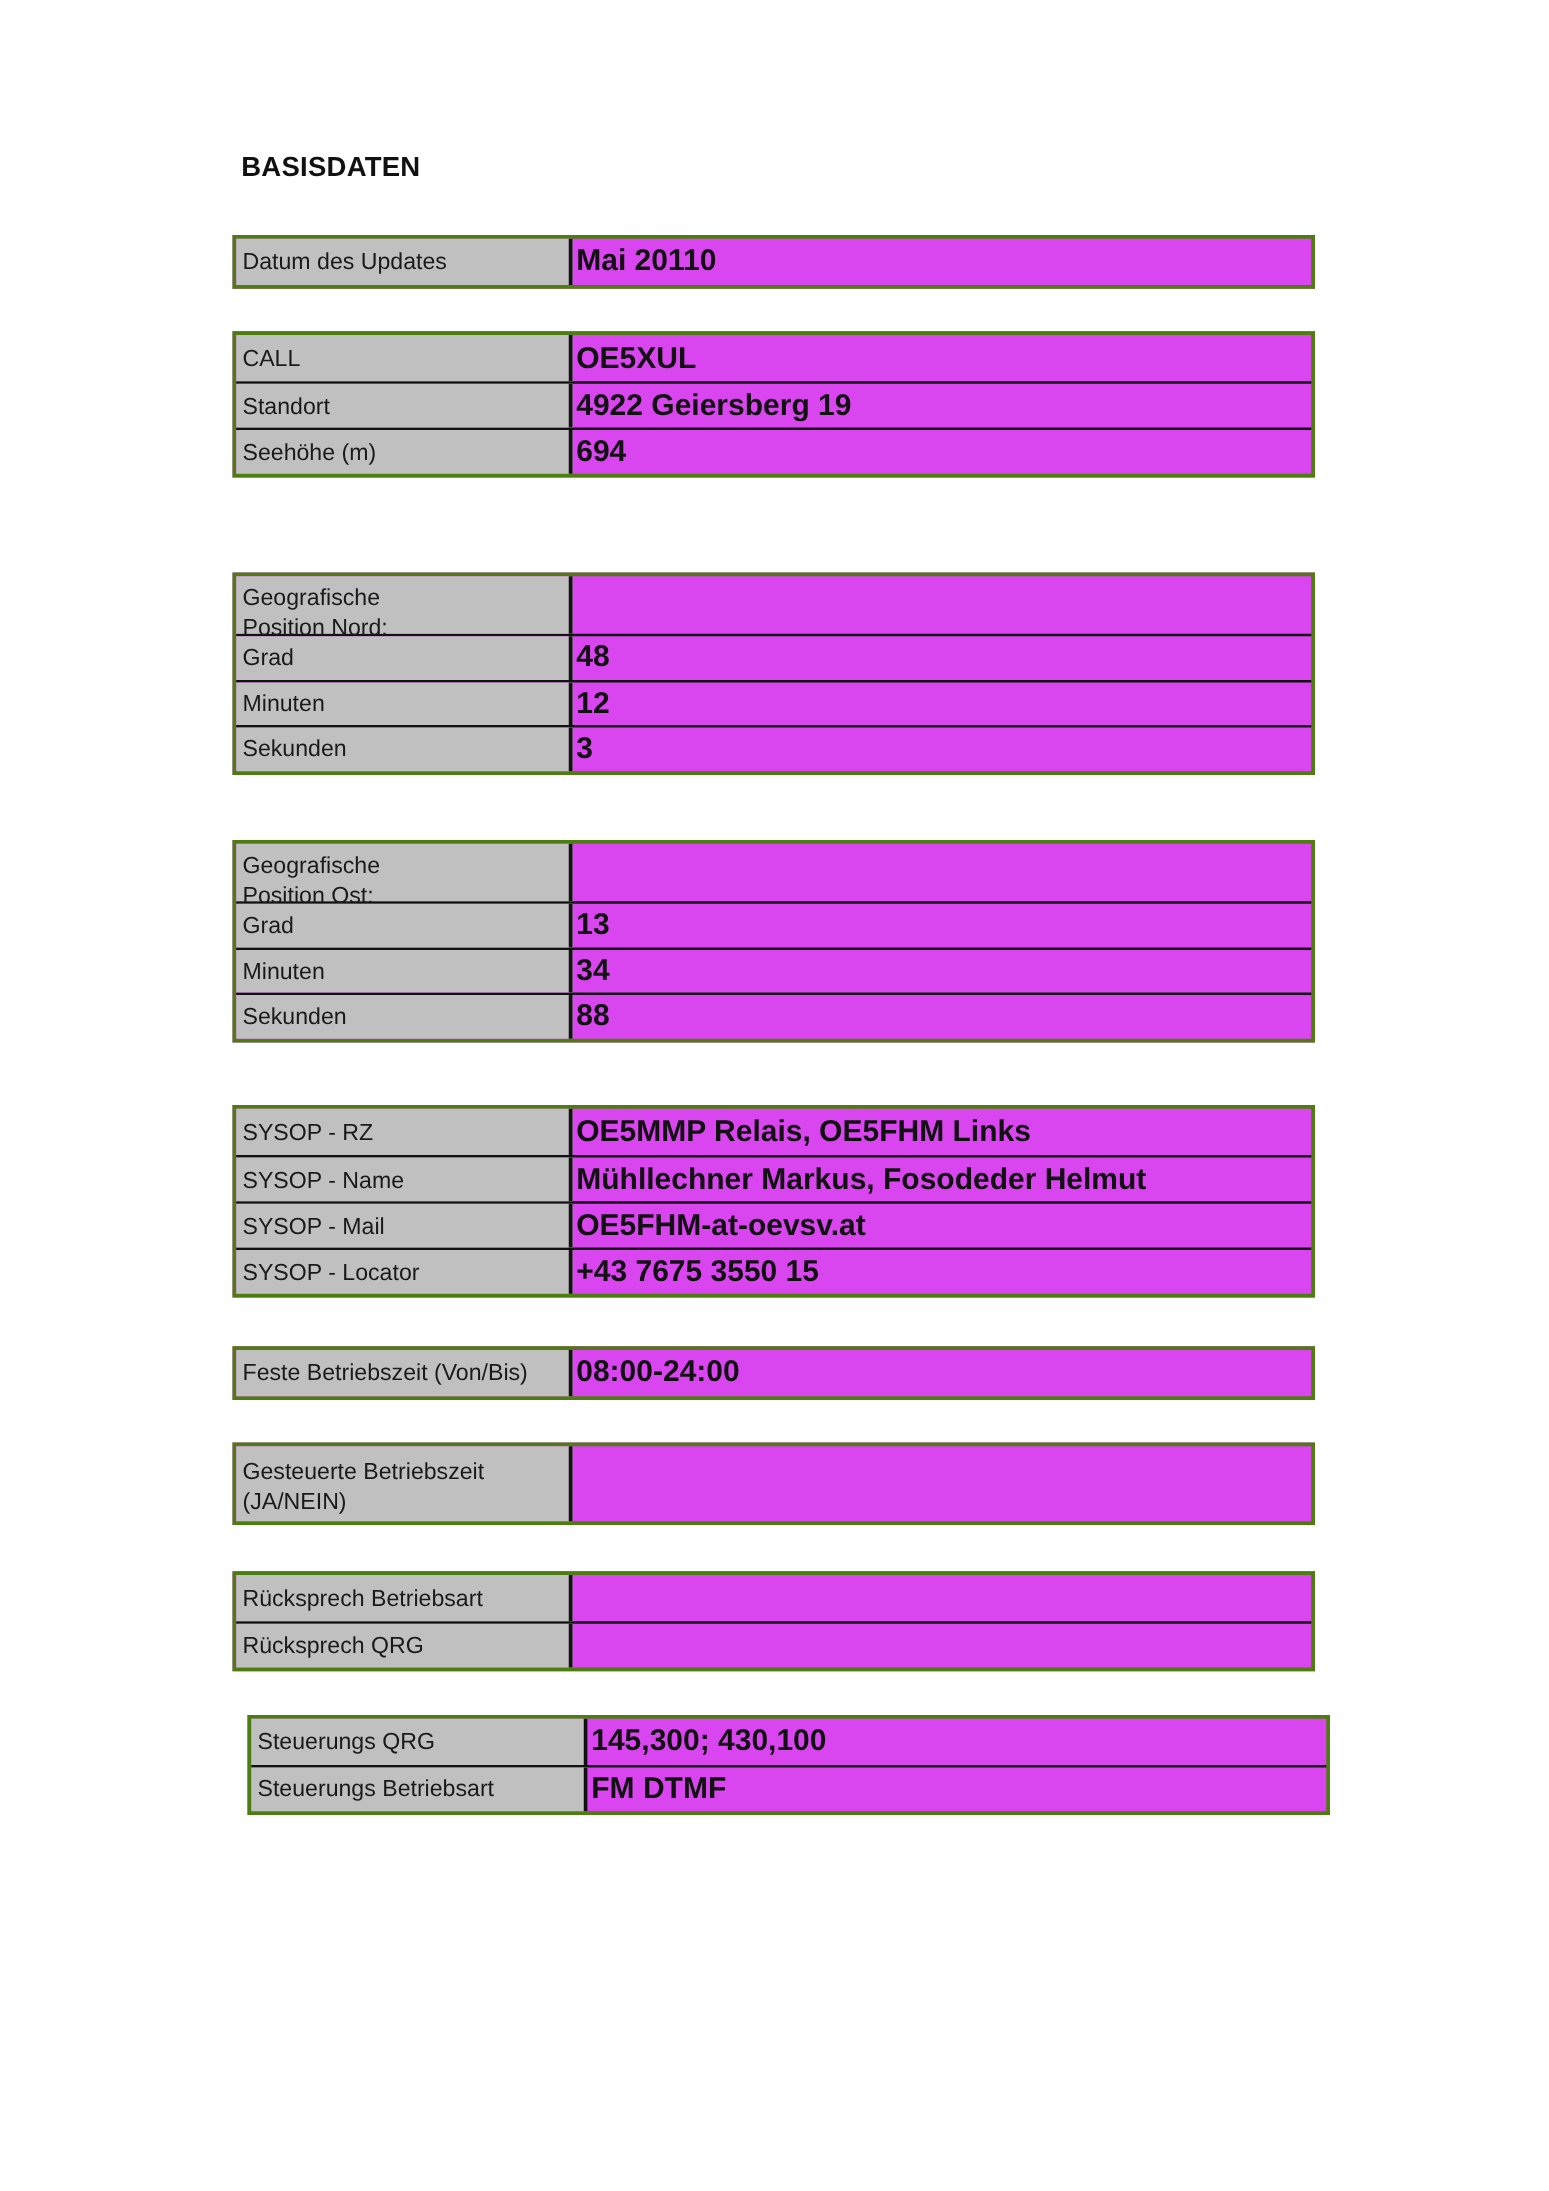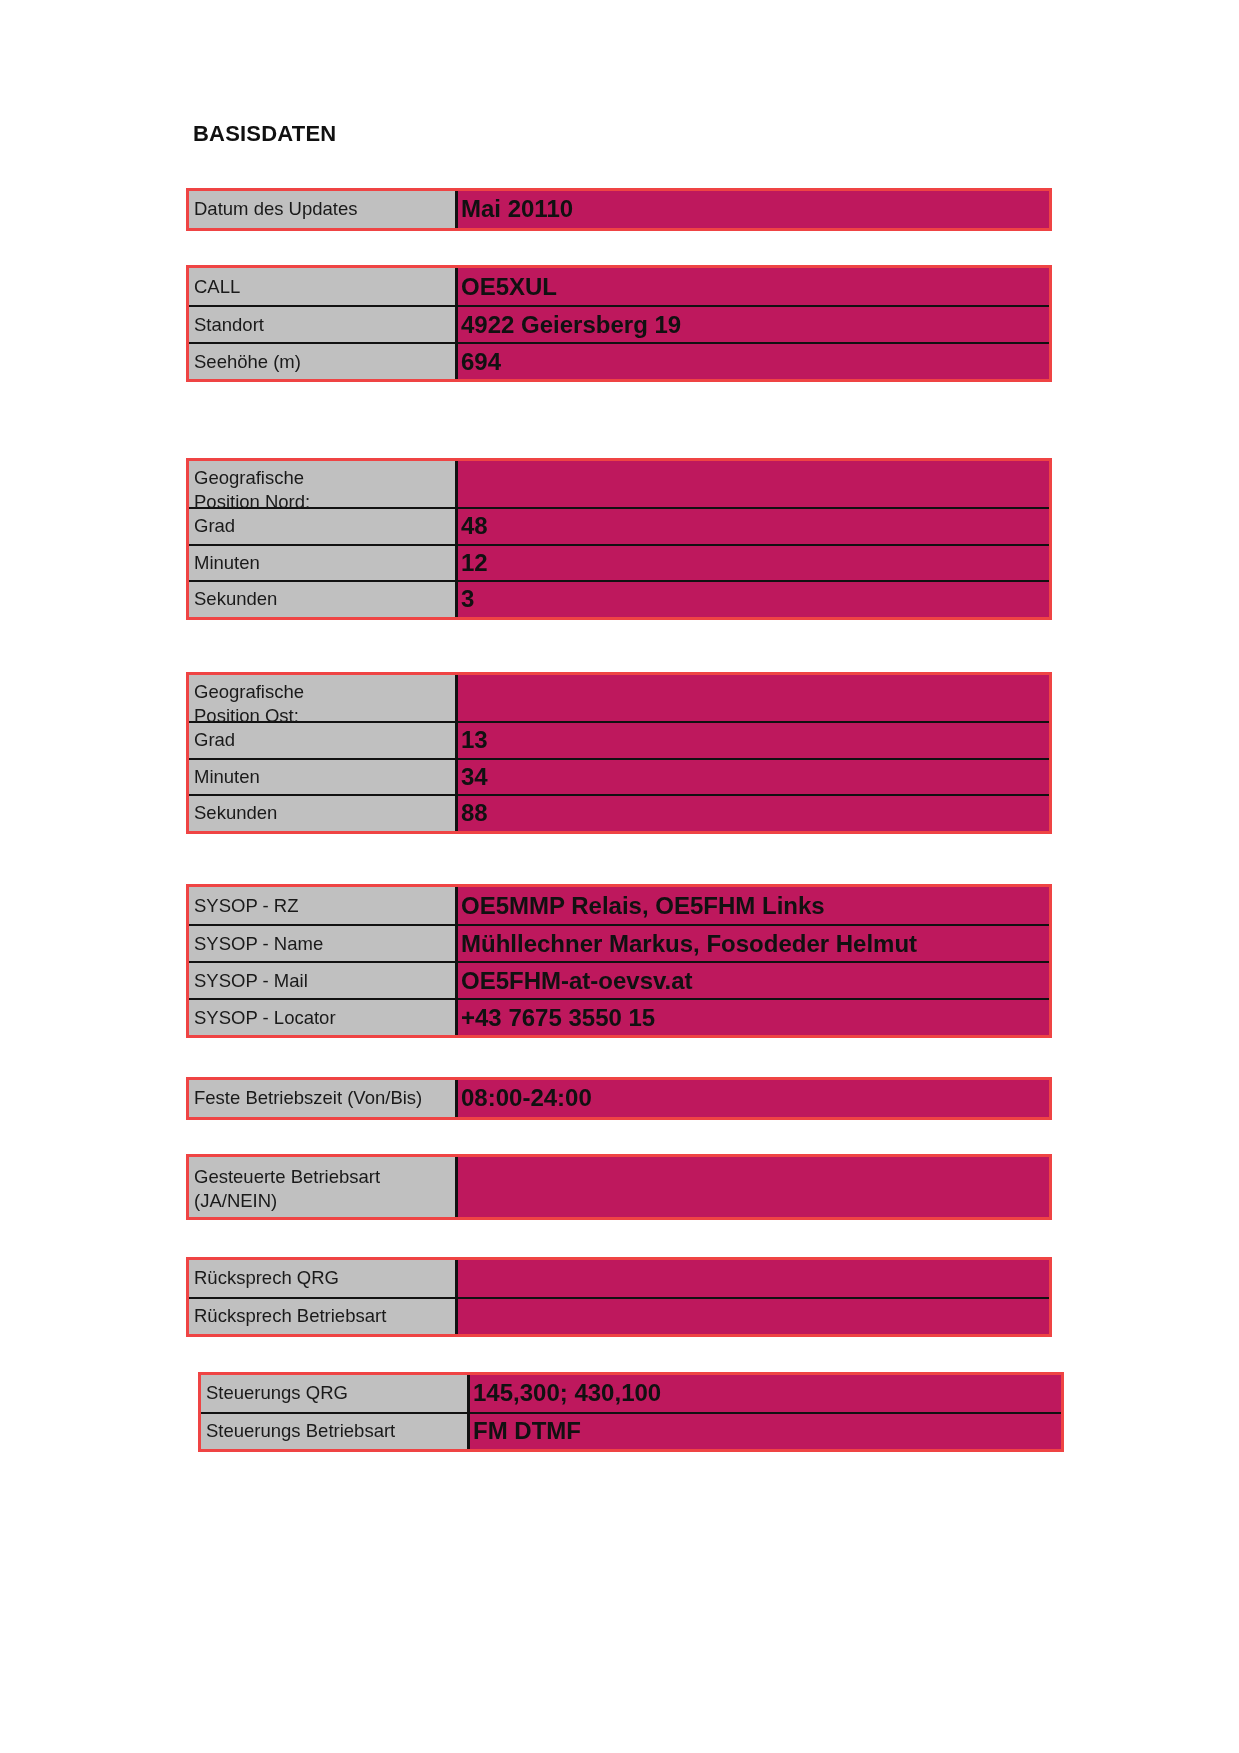"Datum des Updates" .tbl { background: #be185d -> #d946ef; border: 3px solid #ef4444 -> 3px solid #4d7c0f }
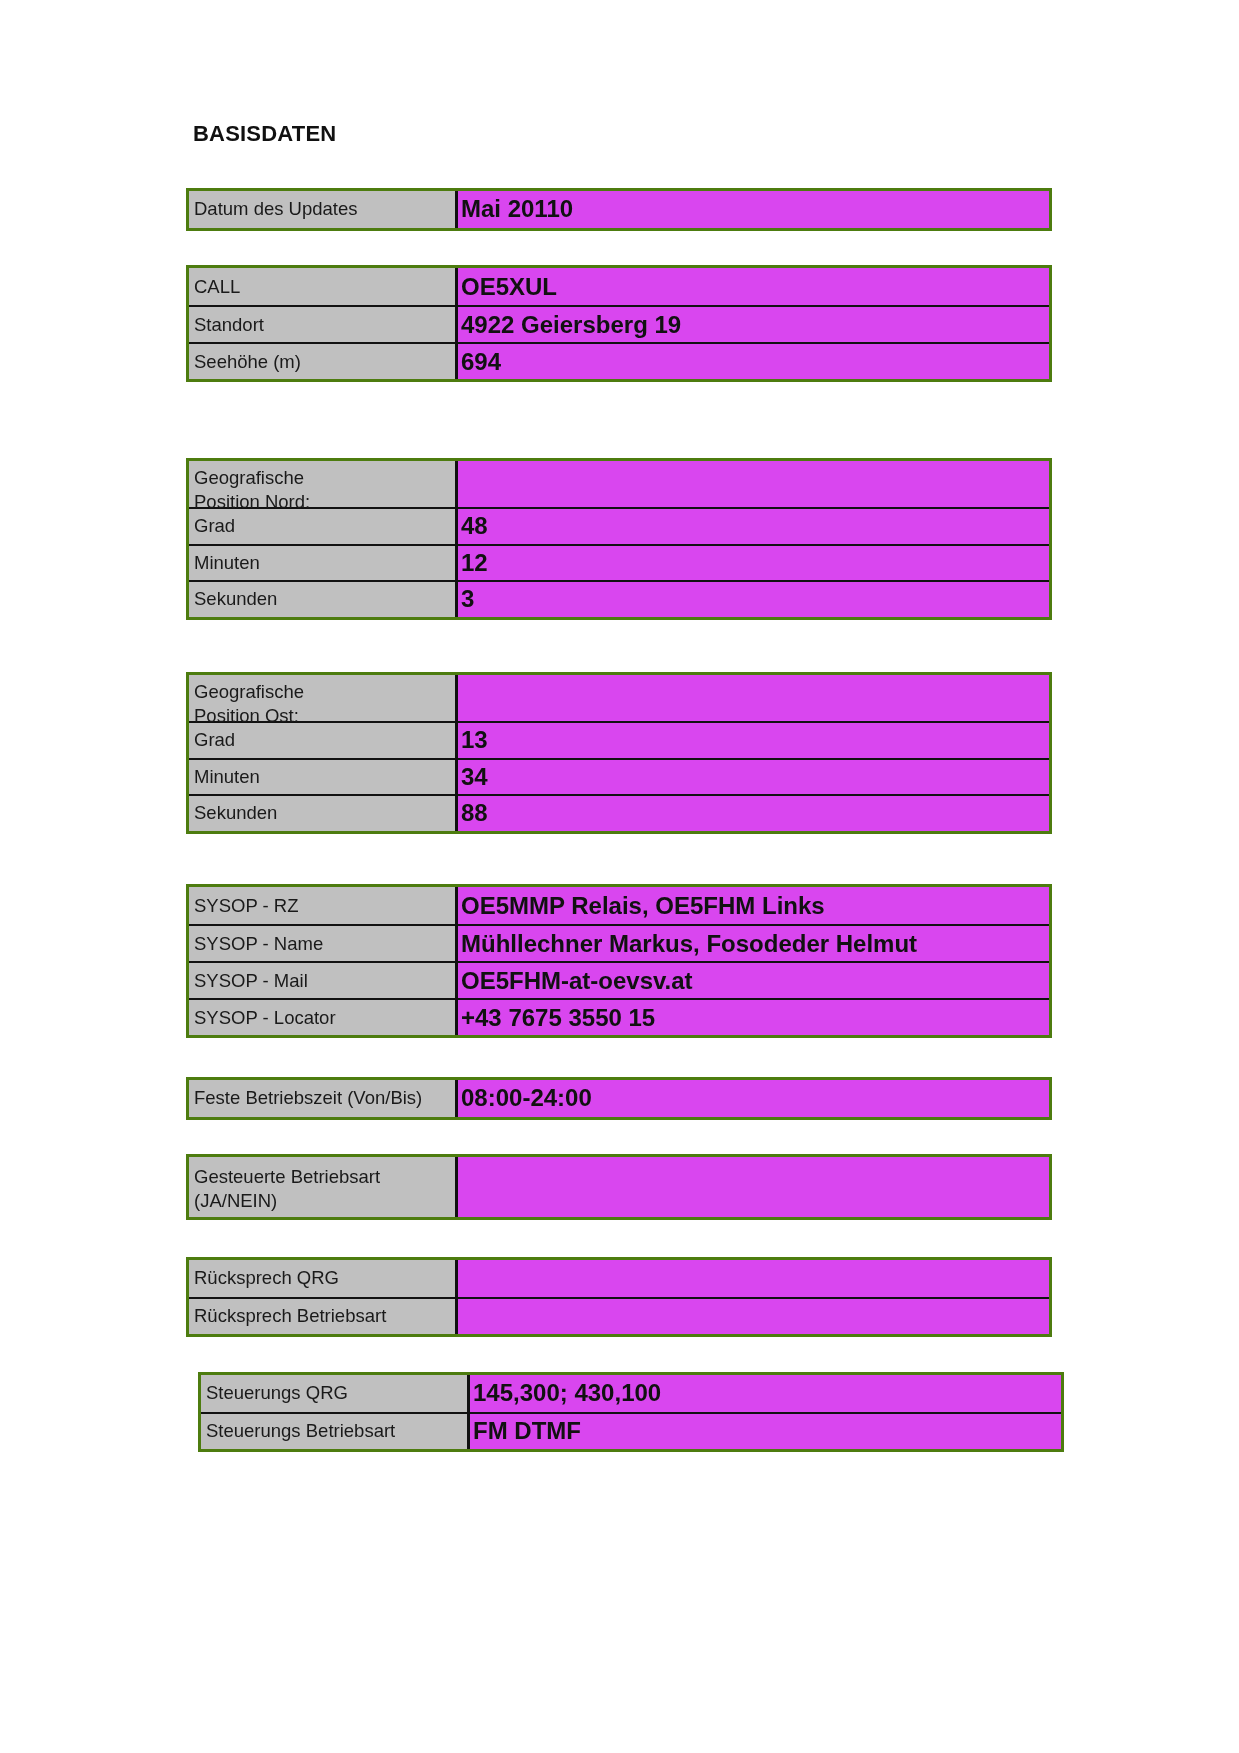"Gesteuerte Betriebsart" div.label { text: Betriebsart -> Betriebszeit }
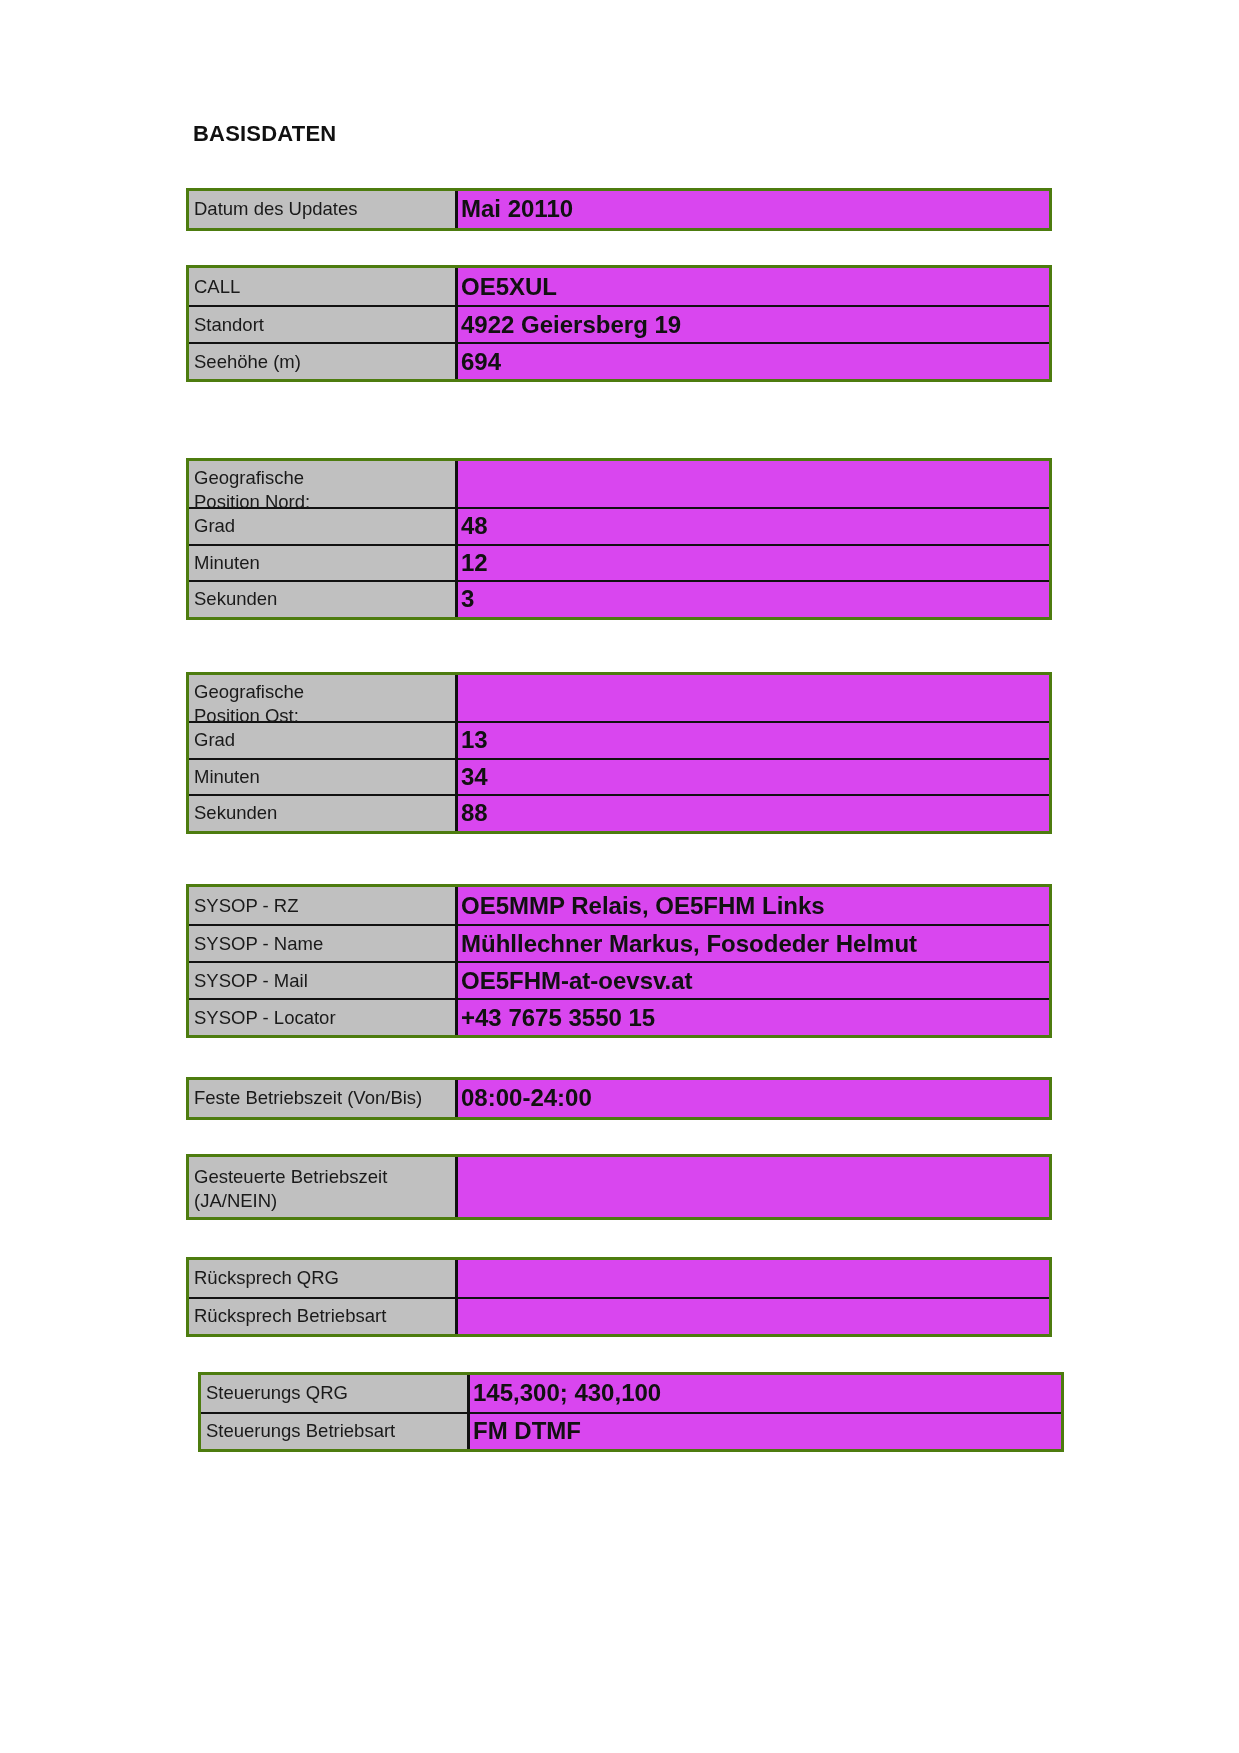"Rücksprech QRG" div.row { order: before "Rücksprech Betriebsart" -> after "Rücksprech Betriebsart" }
